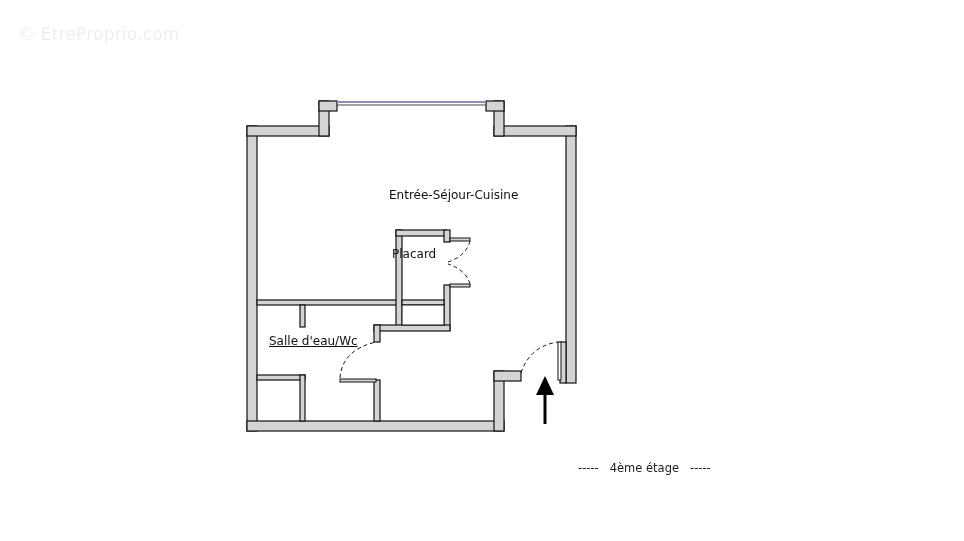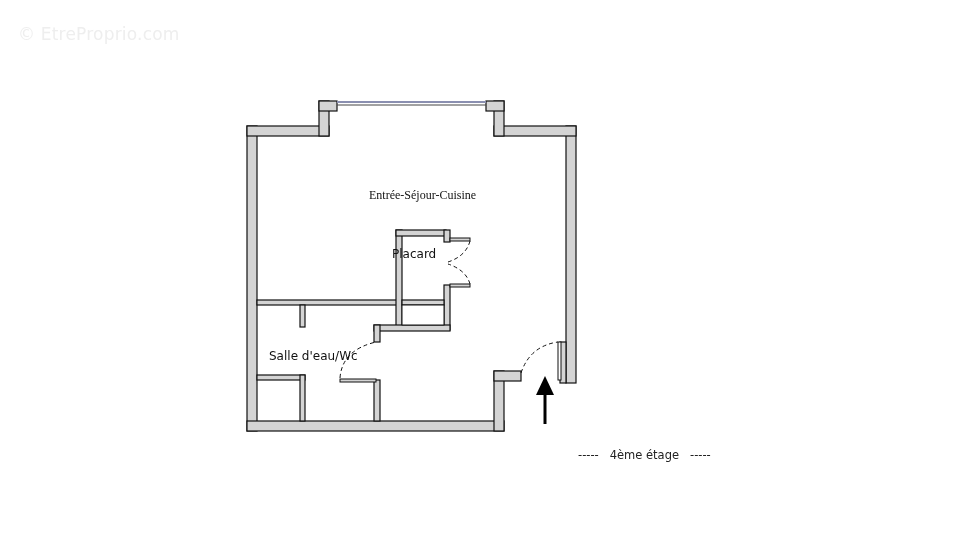"Entrée-Séjour-Cuisine" div.label { font-family: Liberation Serif, serif -> none; left: 369px -> 389px }
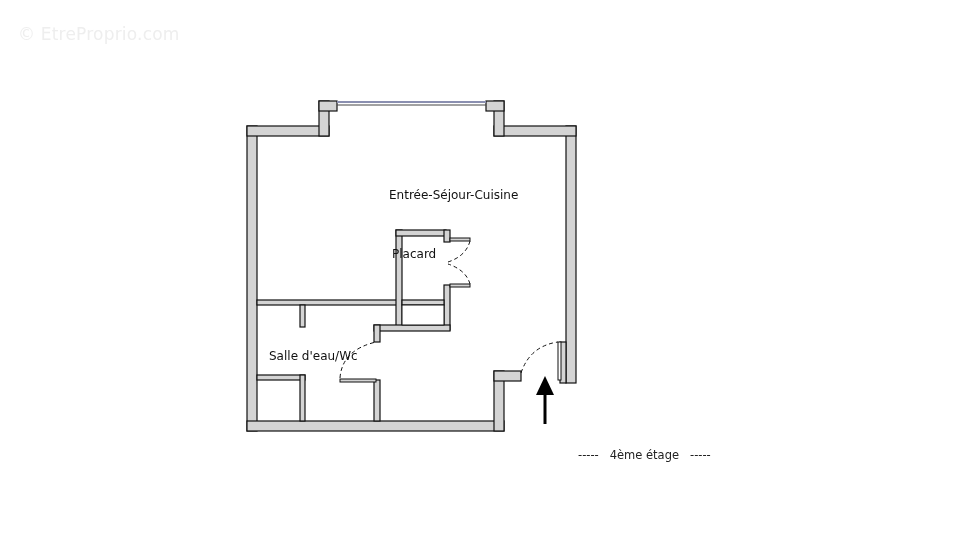"Salle d'eau/Wc" div.label { text-decoration: none -> underline; top: 349px -> 334px }
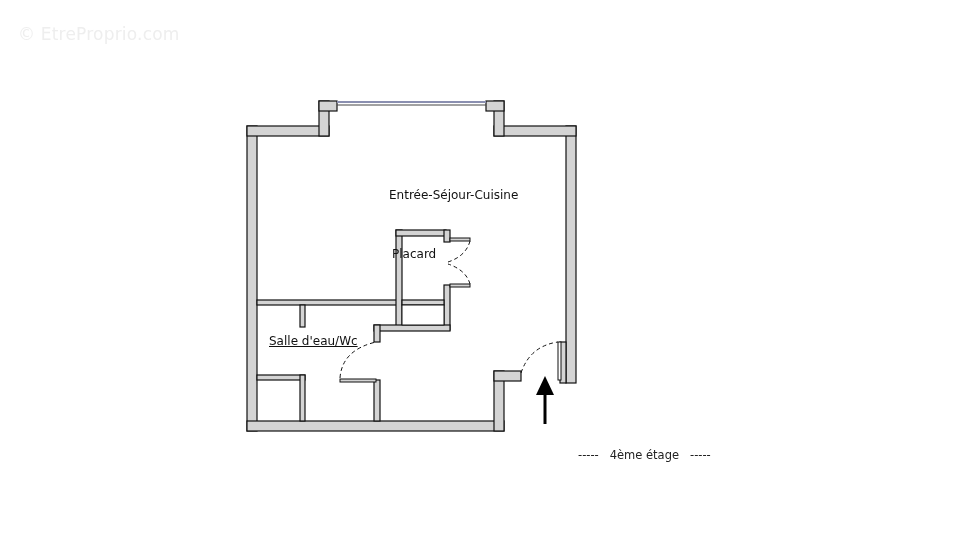"----- 4ème étage -----" .floor { top: 448px -> 461px }
